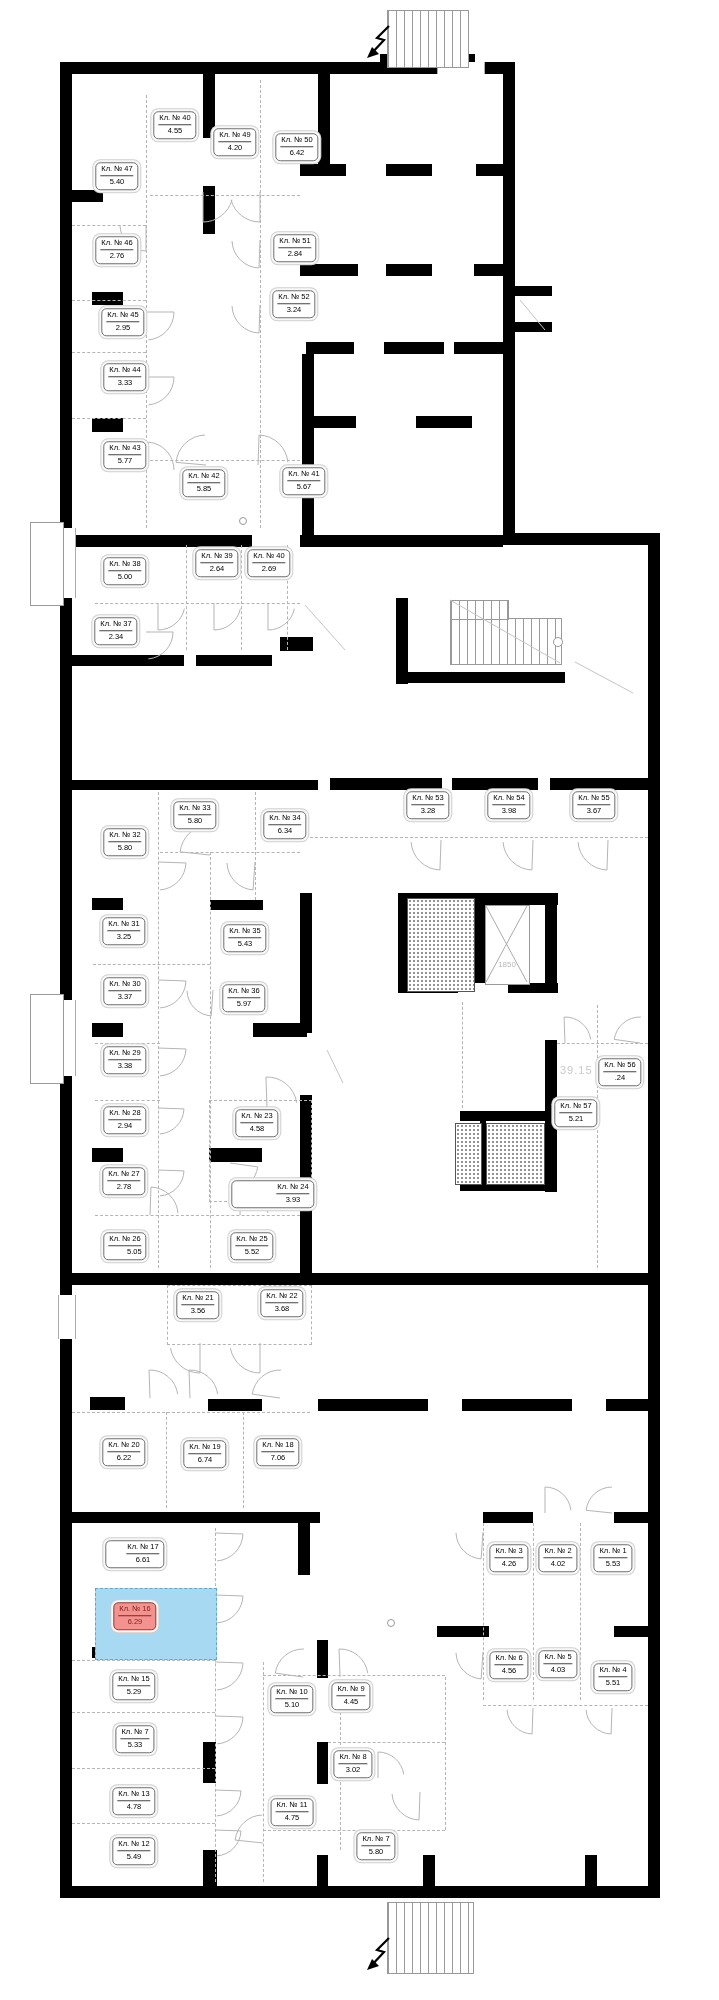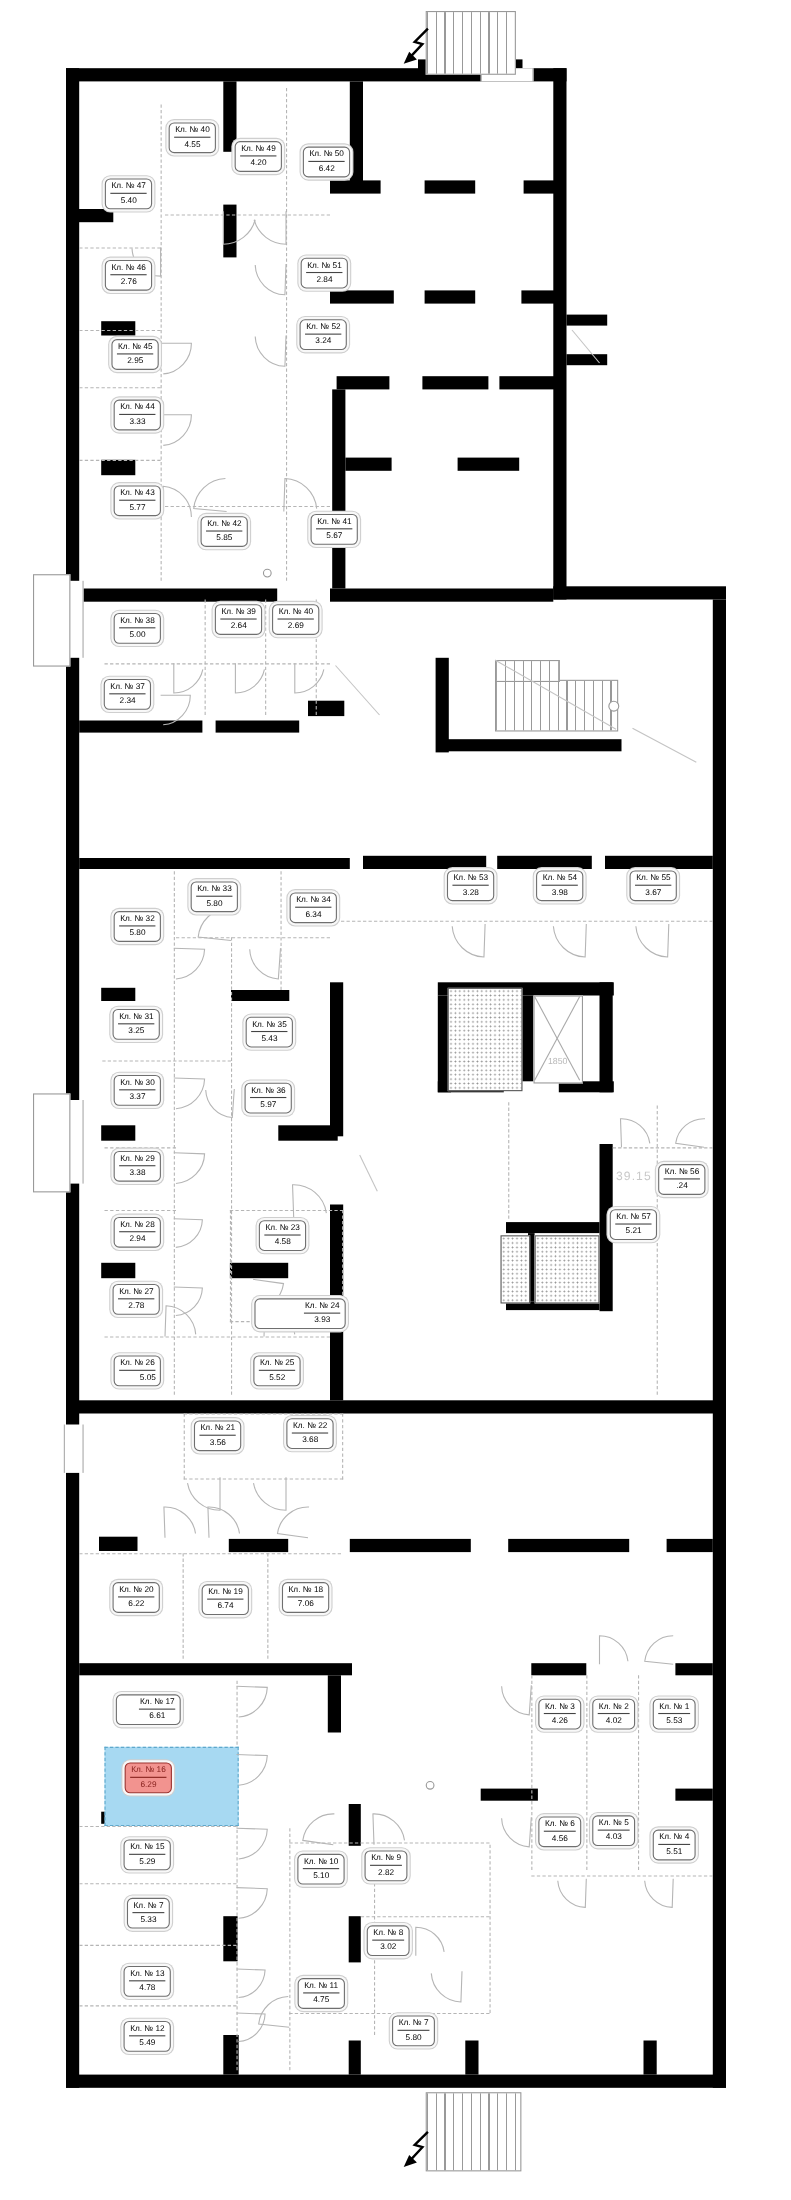"2.82" span.ar { text: 2.82 -> 4.45 }
